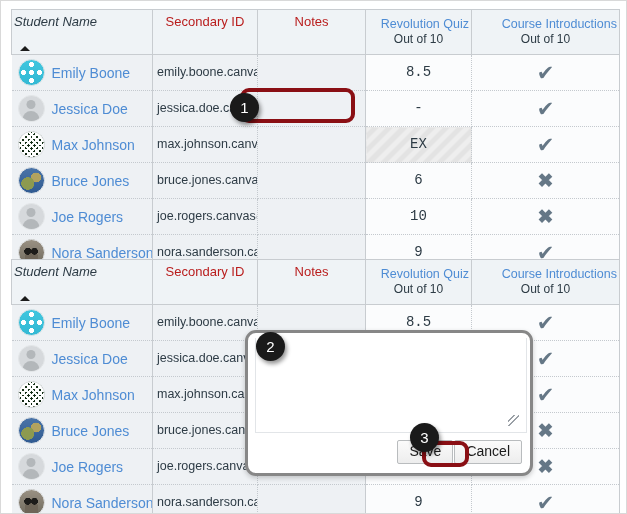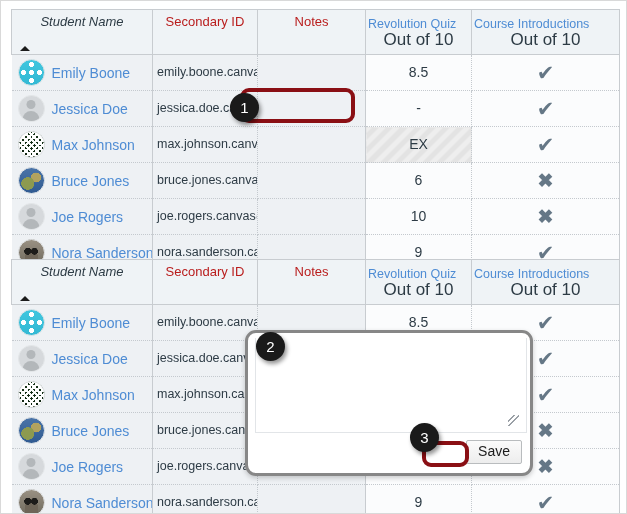"Student Name" .h-name { text-align: center -> left }
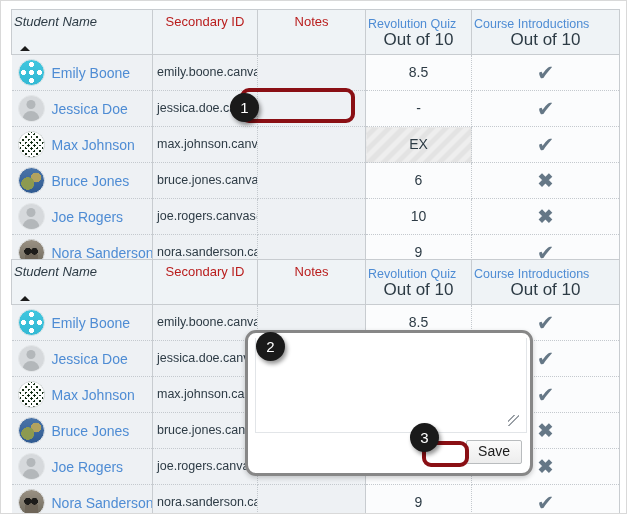"Revolution Quiz" .h-asg-name { text-align: left -> right }
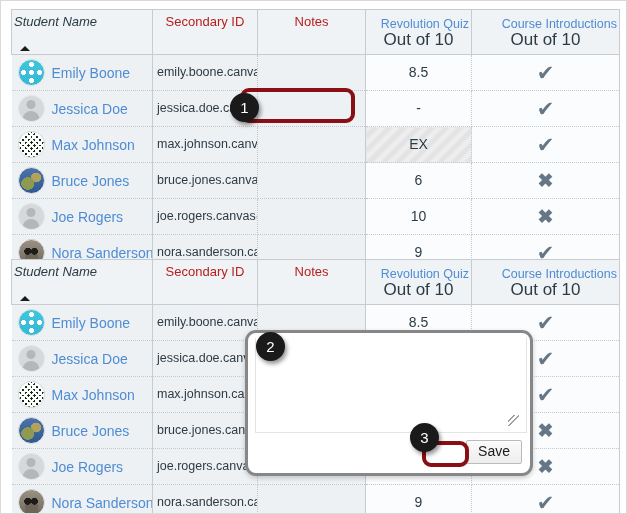"Out of 10" .h-asg-pts { font-size: 17px -> 12px }
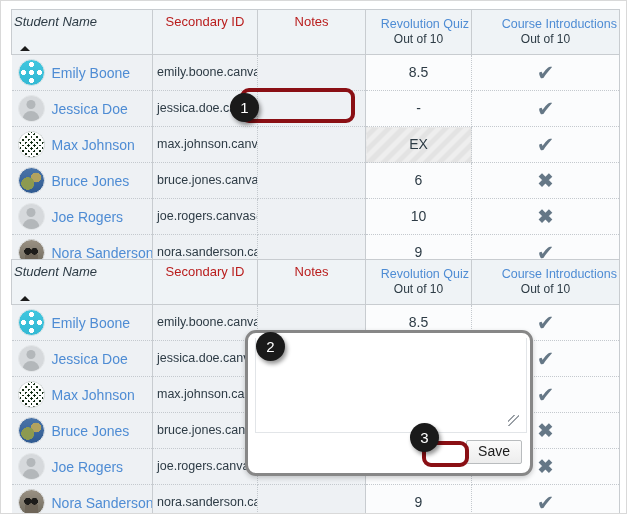"8.5" .grade-val { font-family: none -> Liberation Mono, monospace }
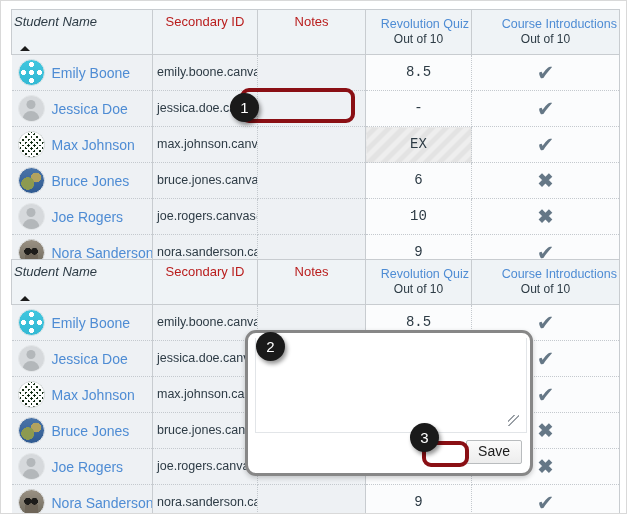"Cancel" button.nbtn { html: none -> <button>Cancel</button> }
